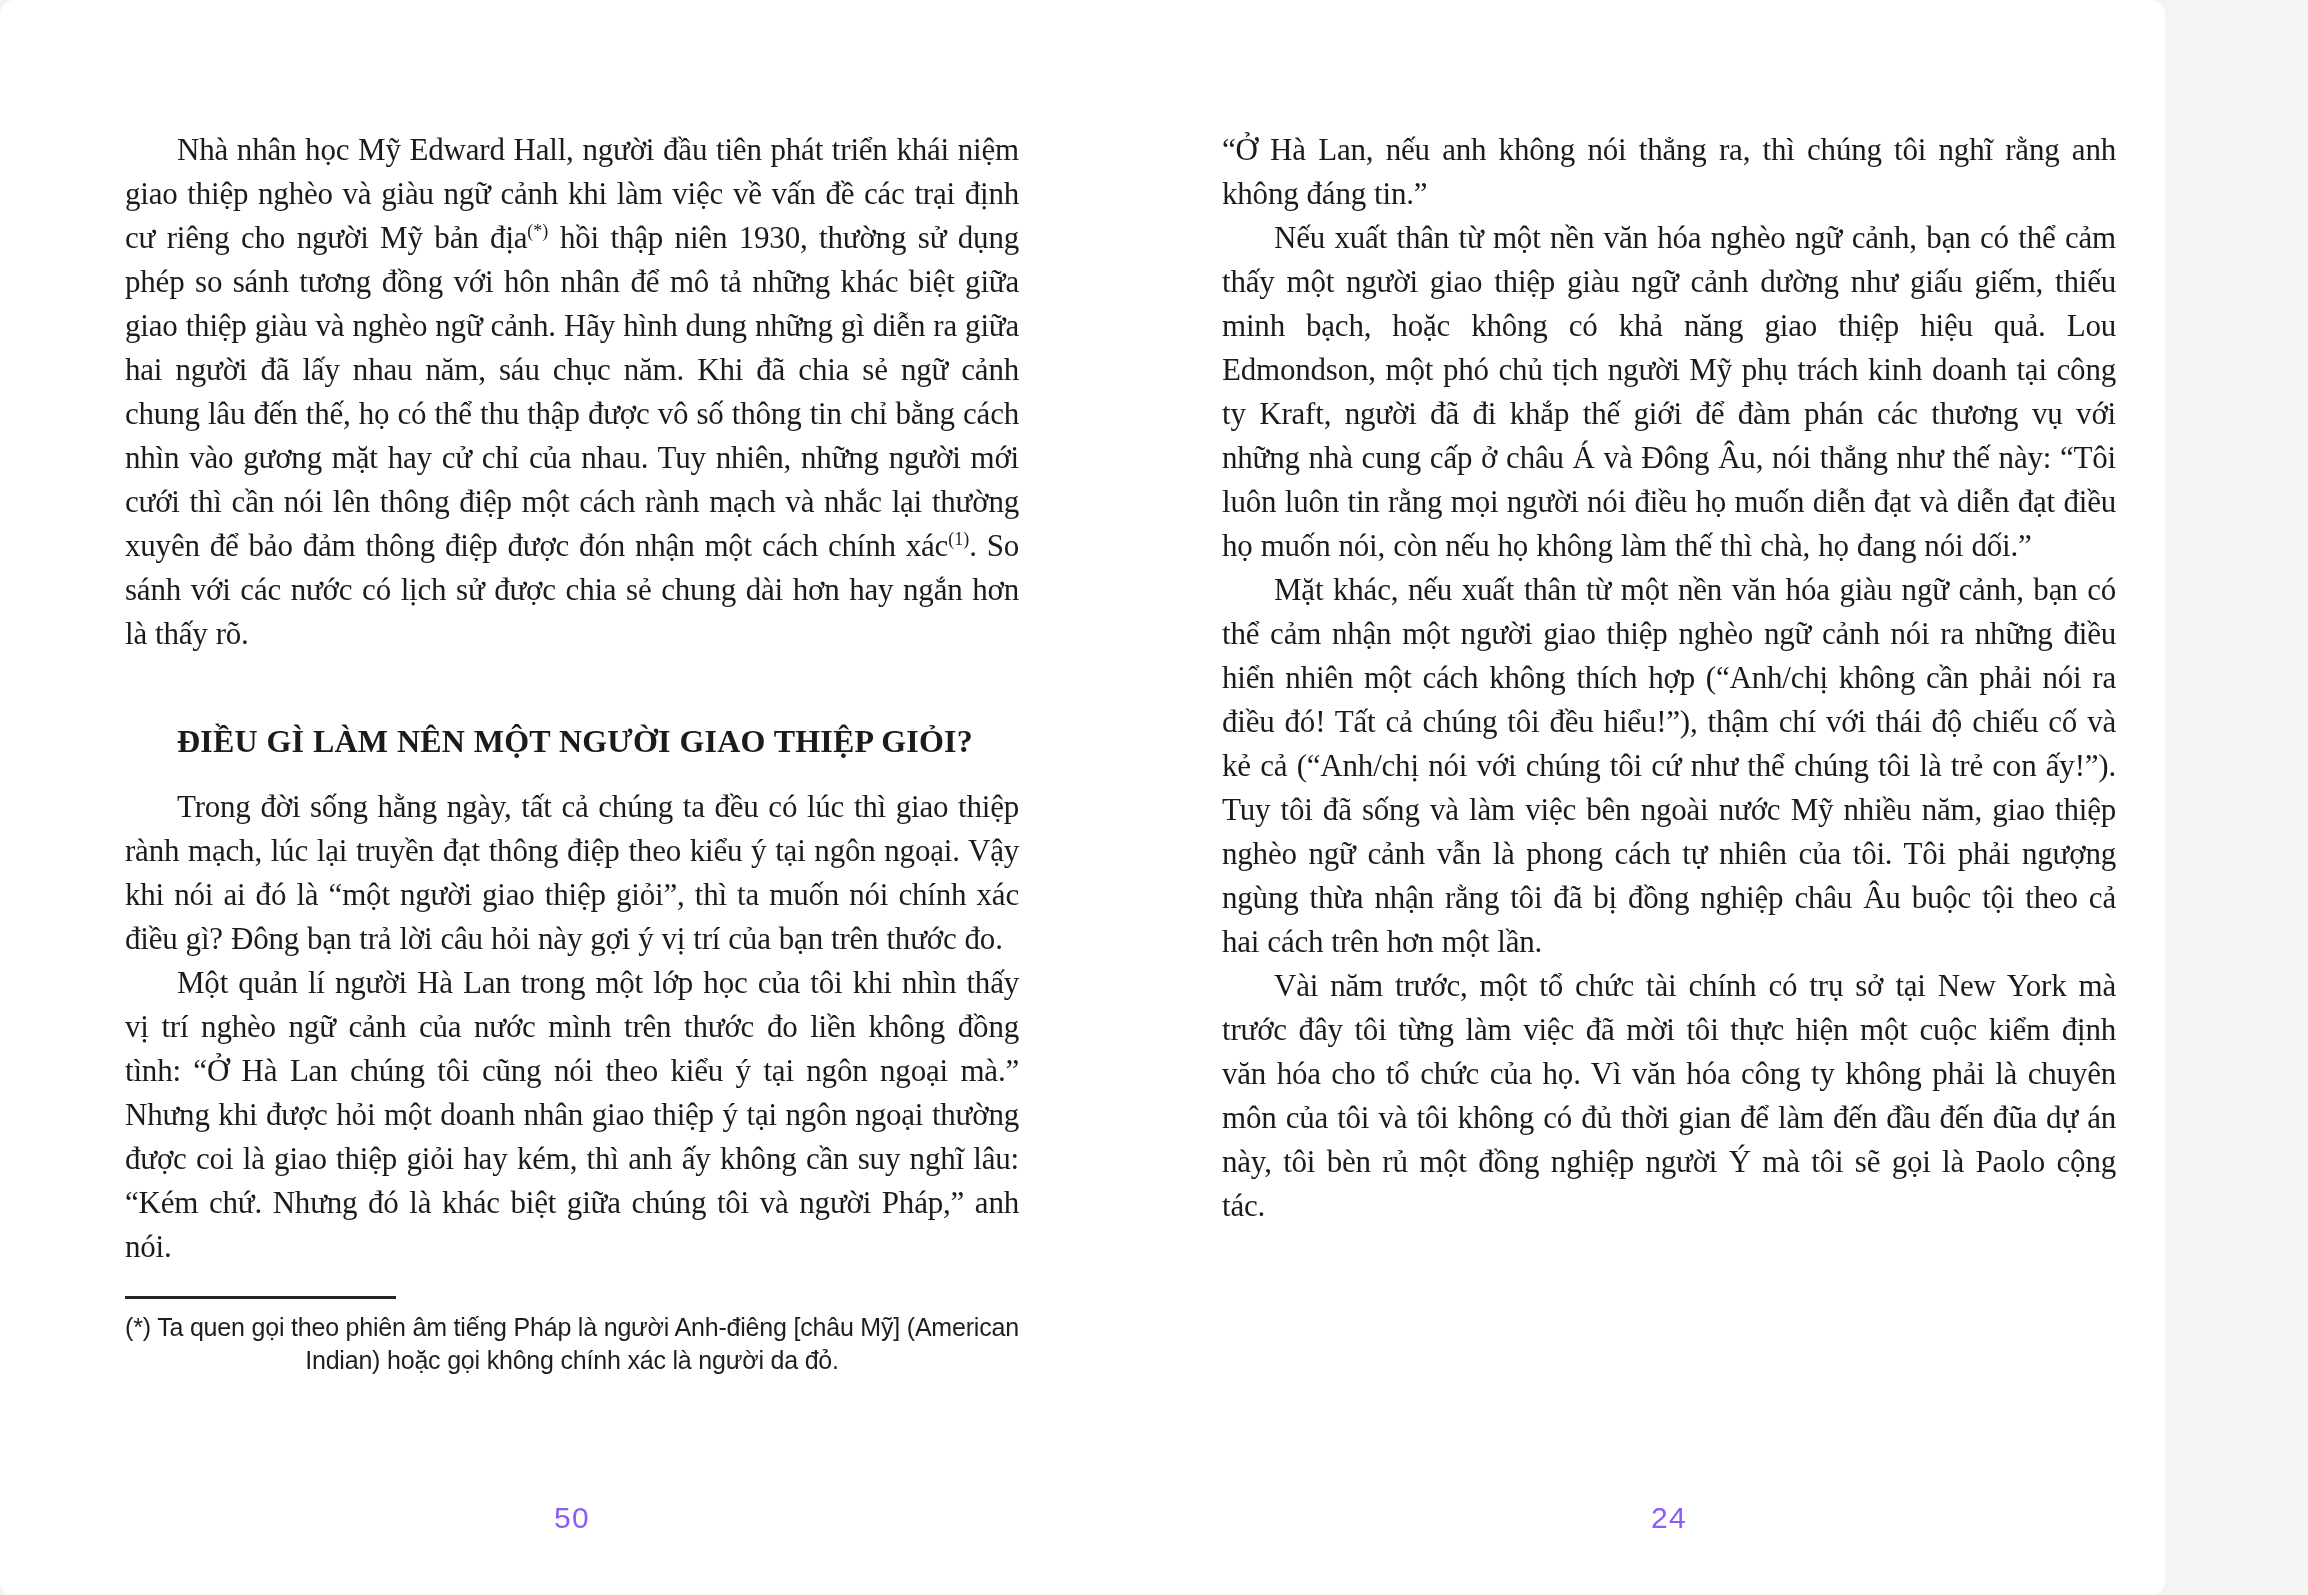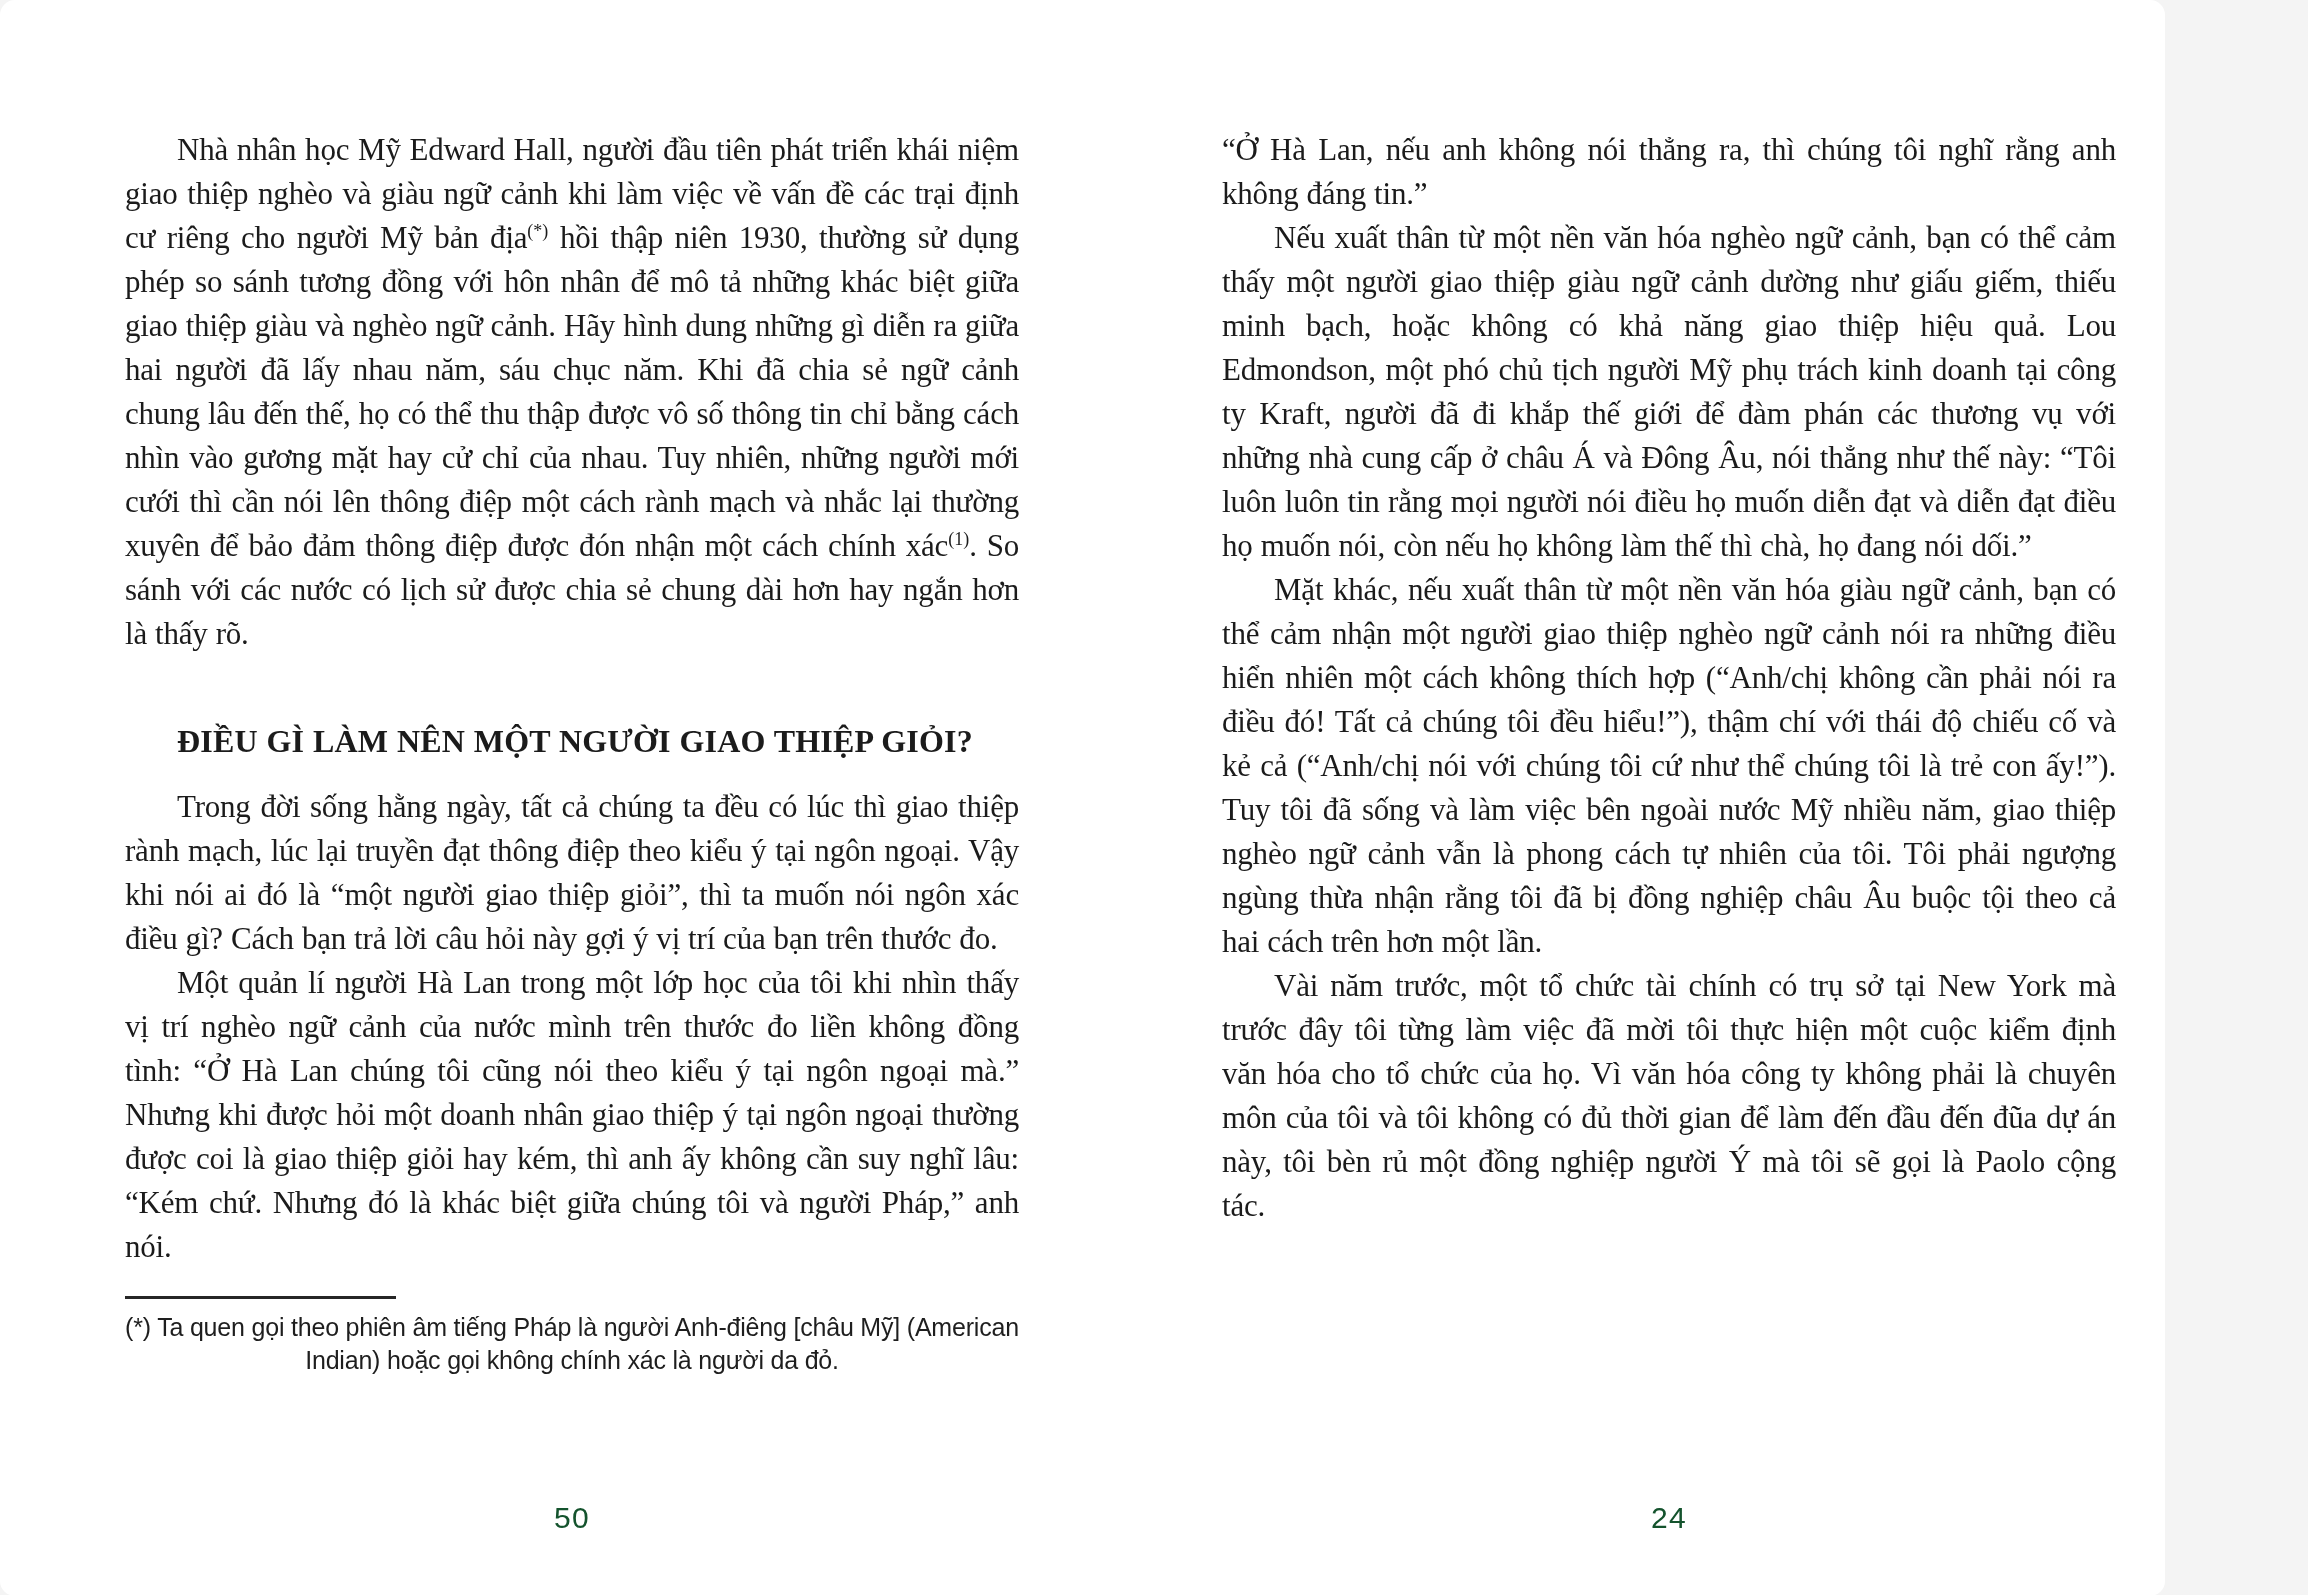"Trong đời sống hằng ngày," p.body { text: ngôn xác điều gì? Cách -> chính xác điều gì? Đông }
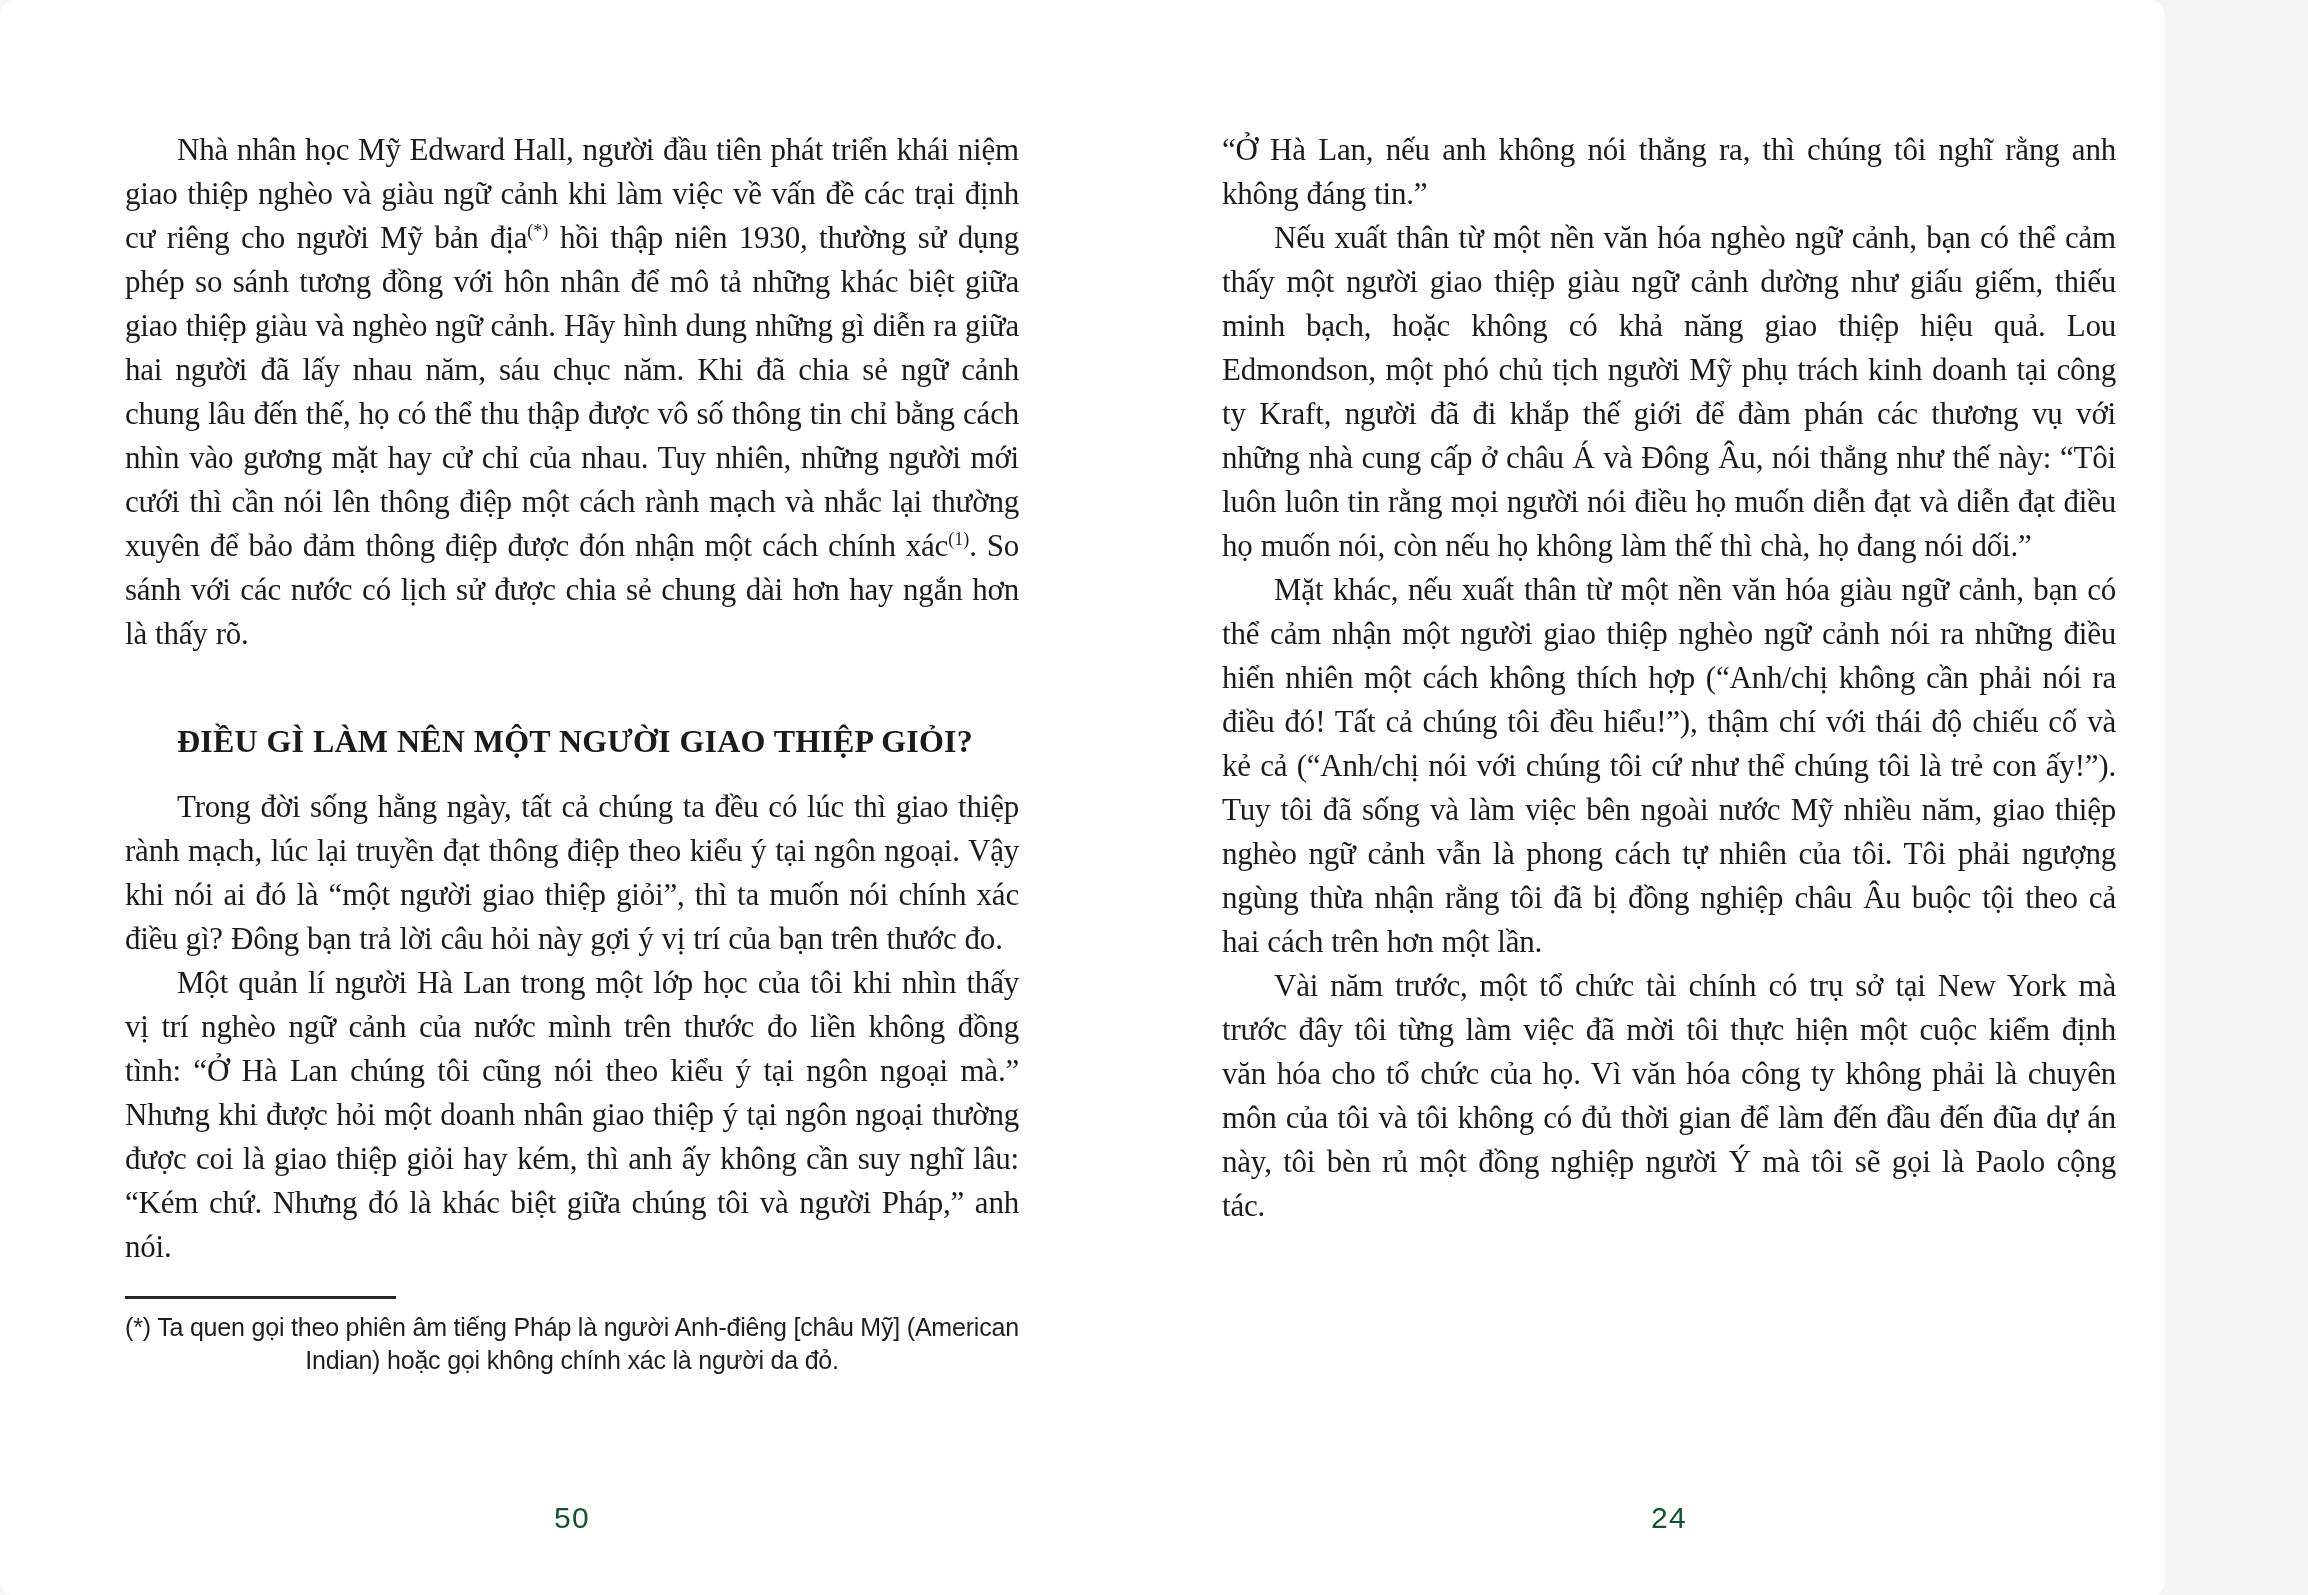"50" .page-number { color: #14532d -> #8b5cf6 }
